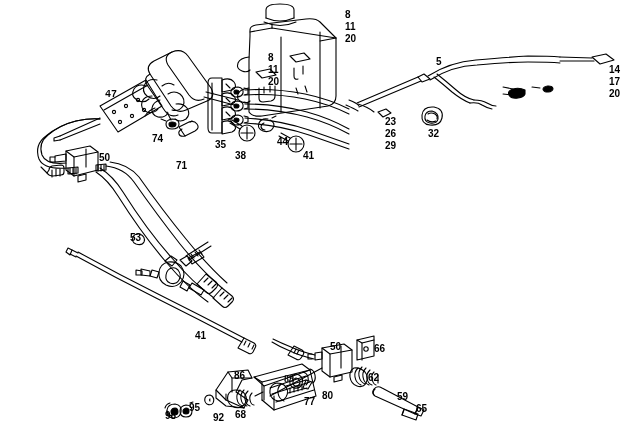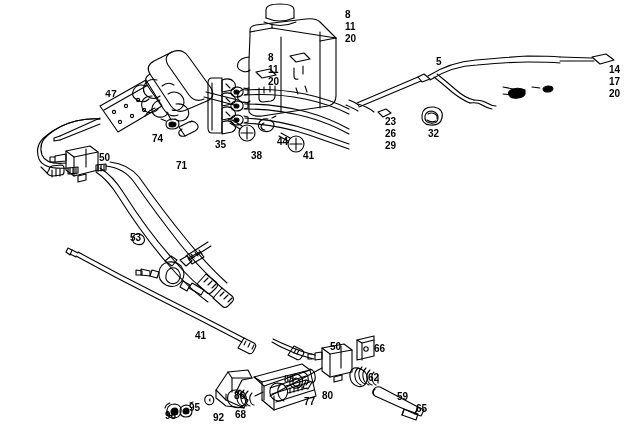"38" div.lbl { left: 251px -> 235px }
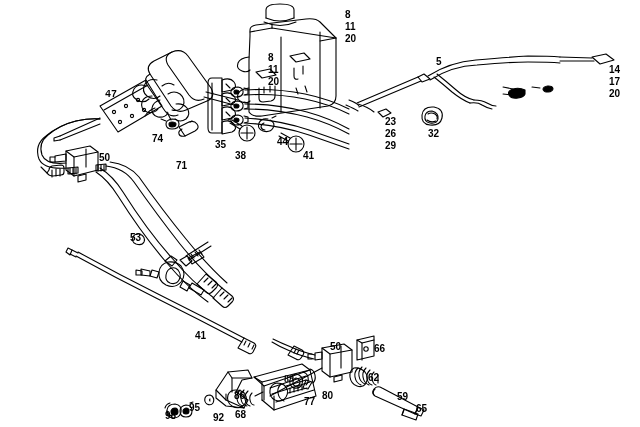"86" div.lbl { margin-top: 20px -> none }
